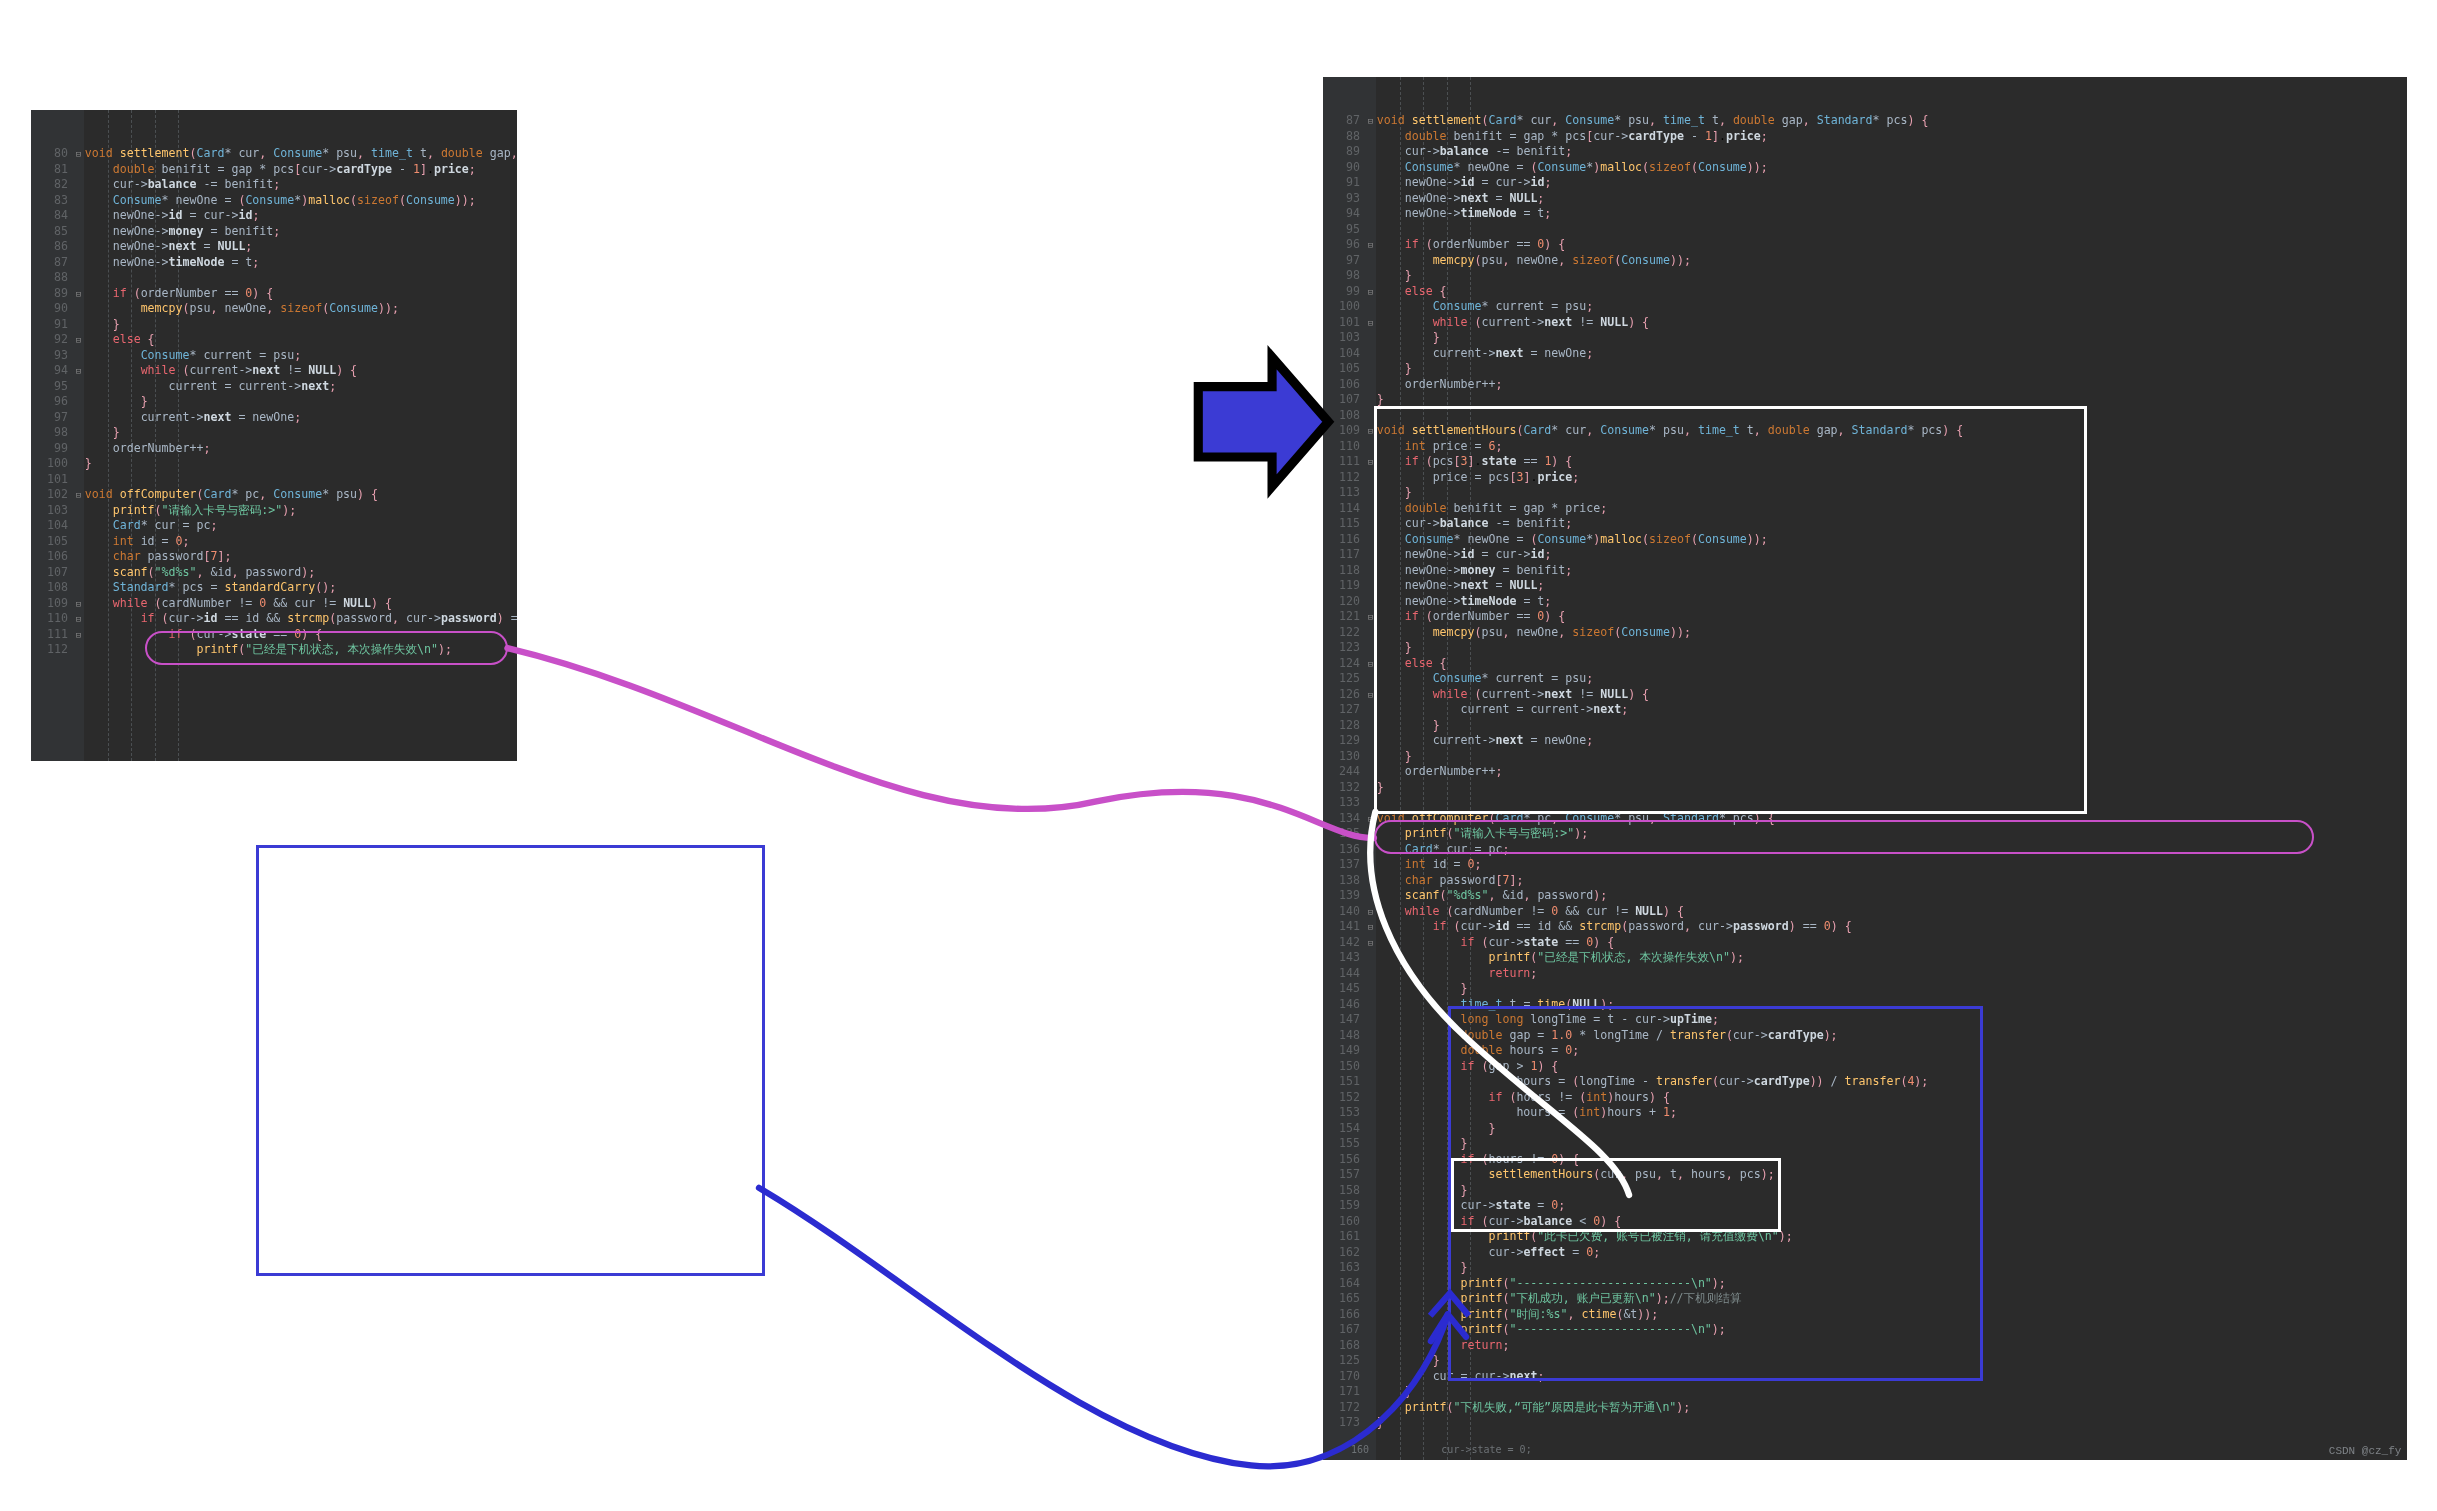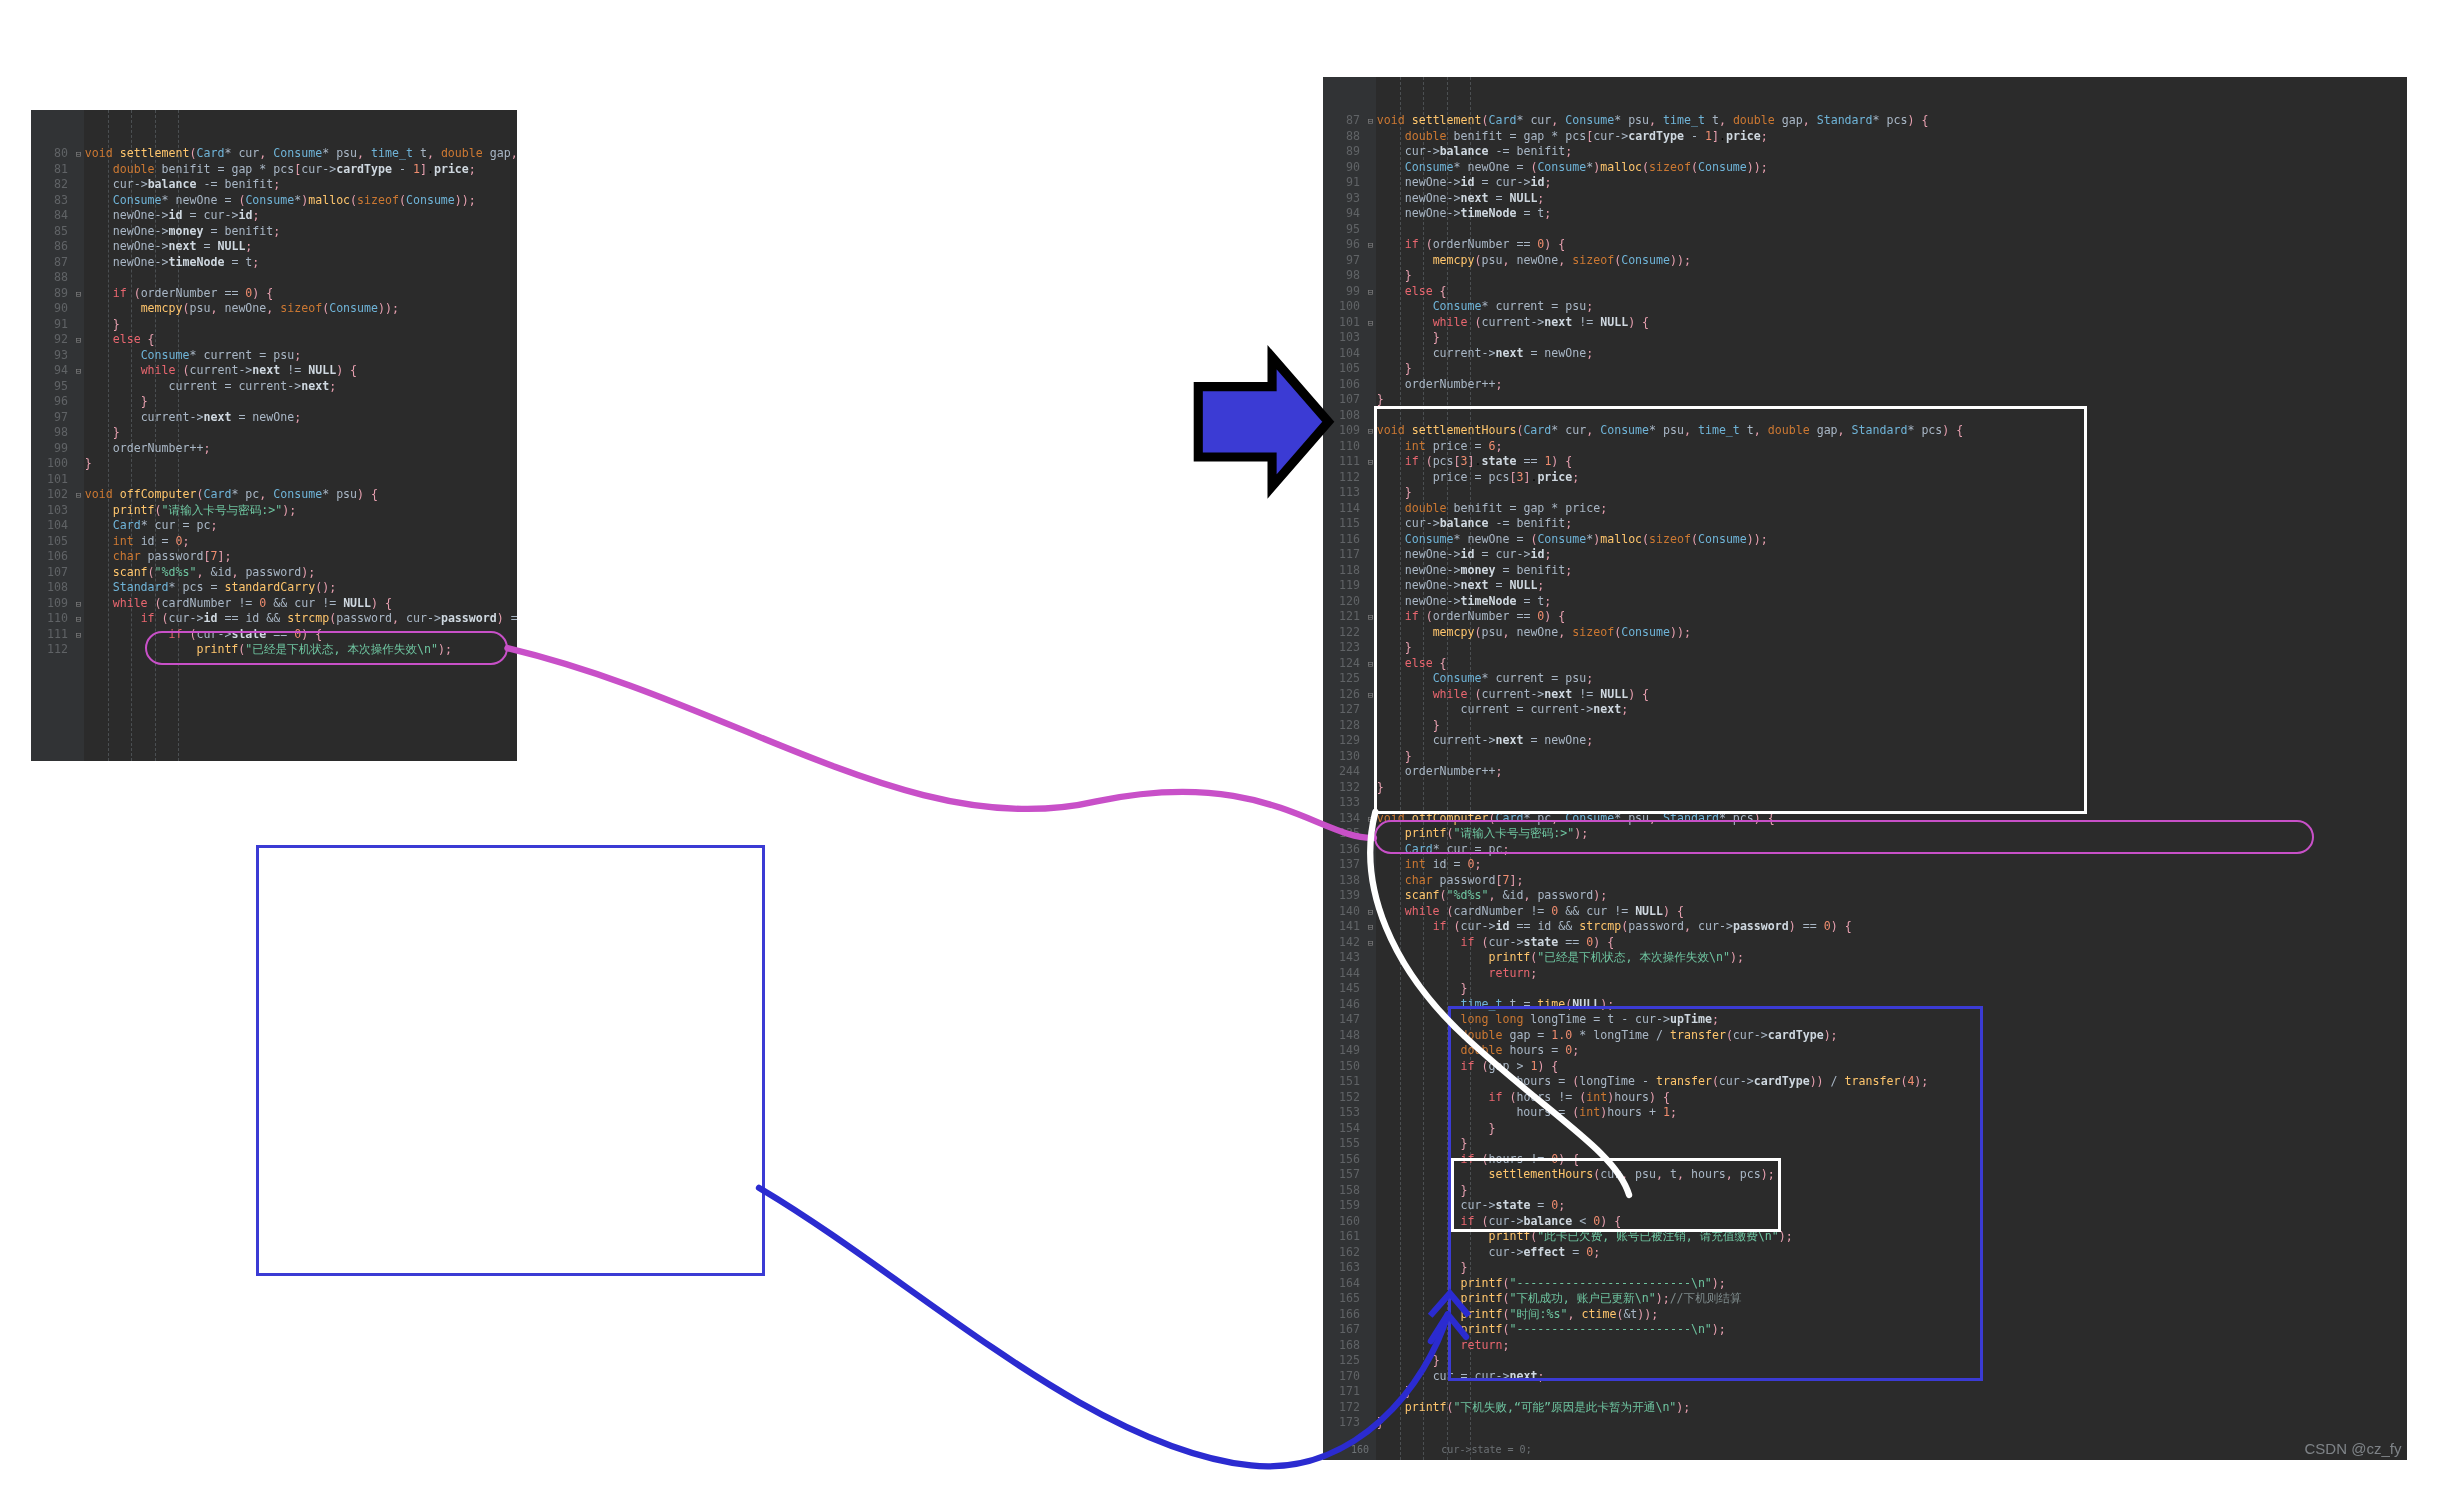"CSDN @cz_fy" .watermark { font-family: Liberation Sans, sans-serif -> Liberation Mono, monospace; font-size: 15px -> 11px }
